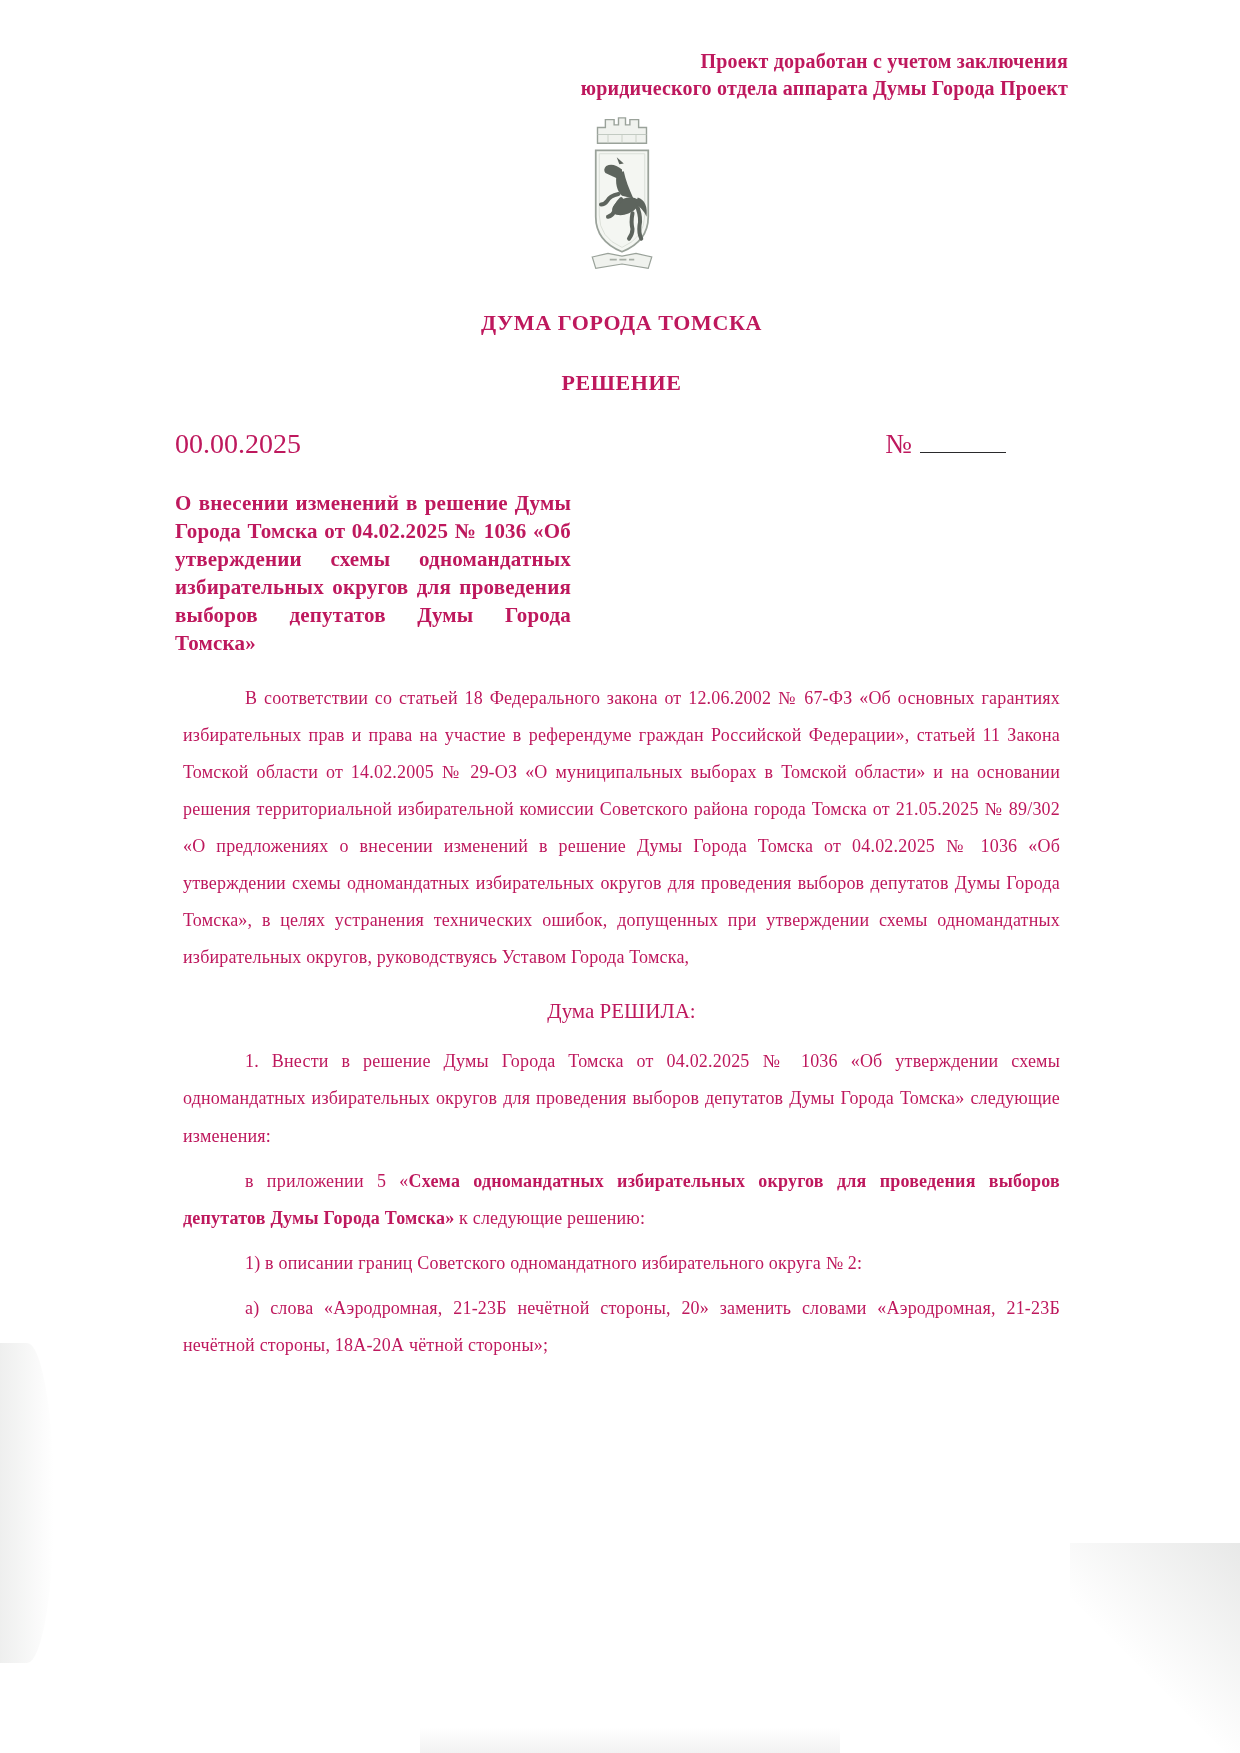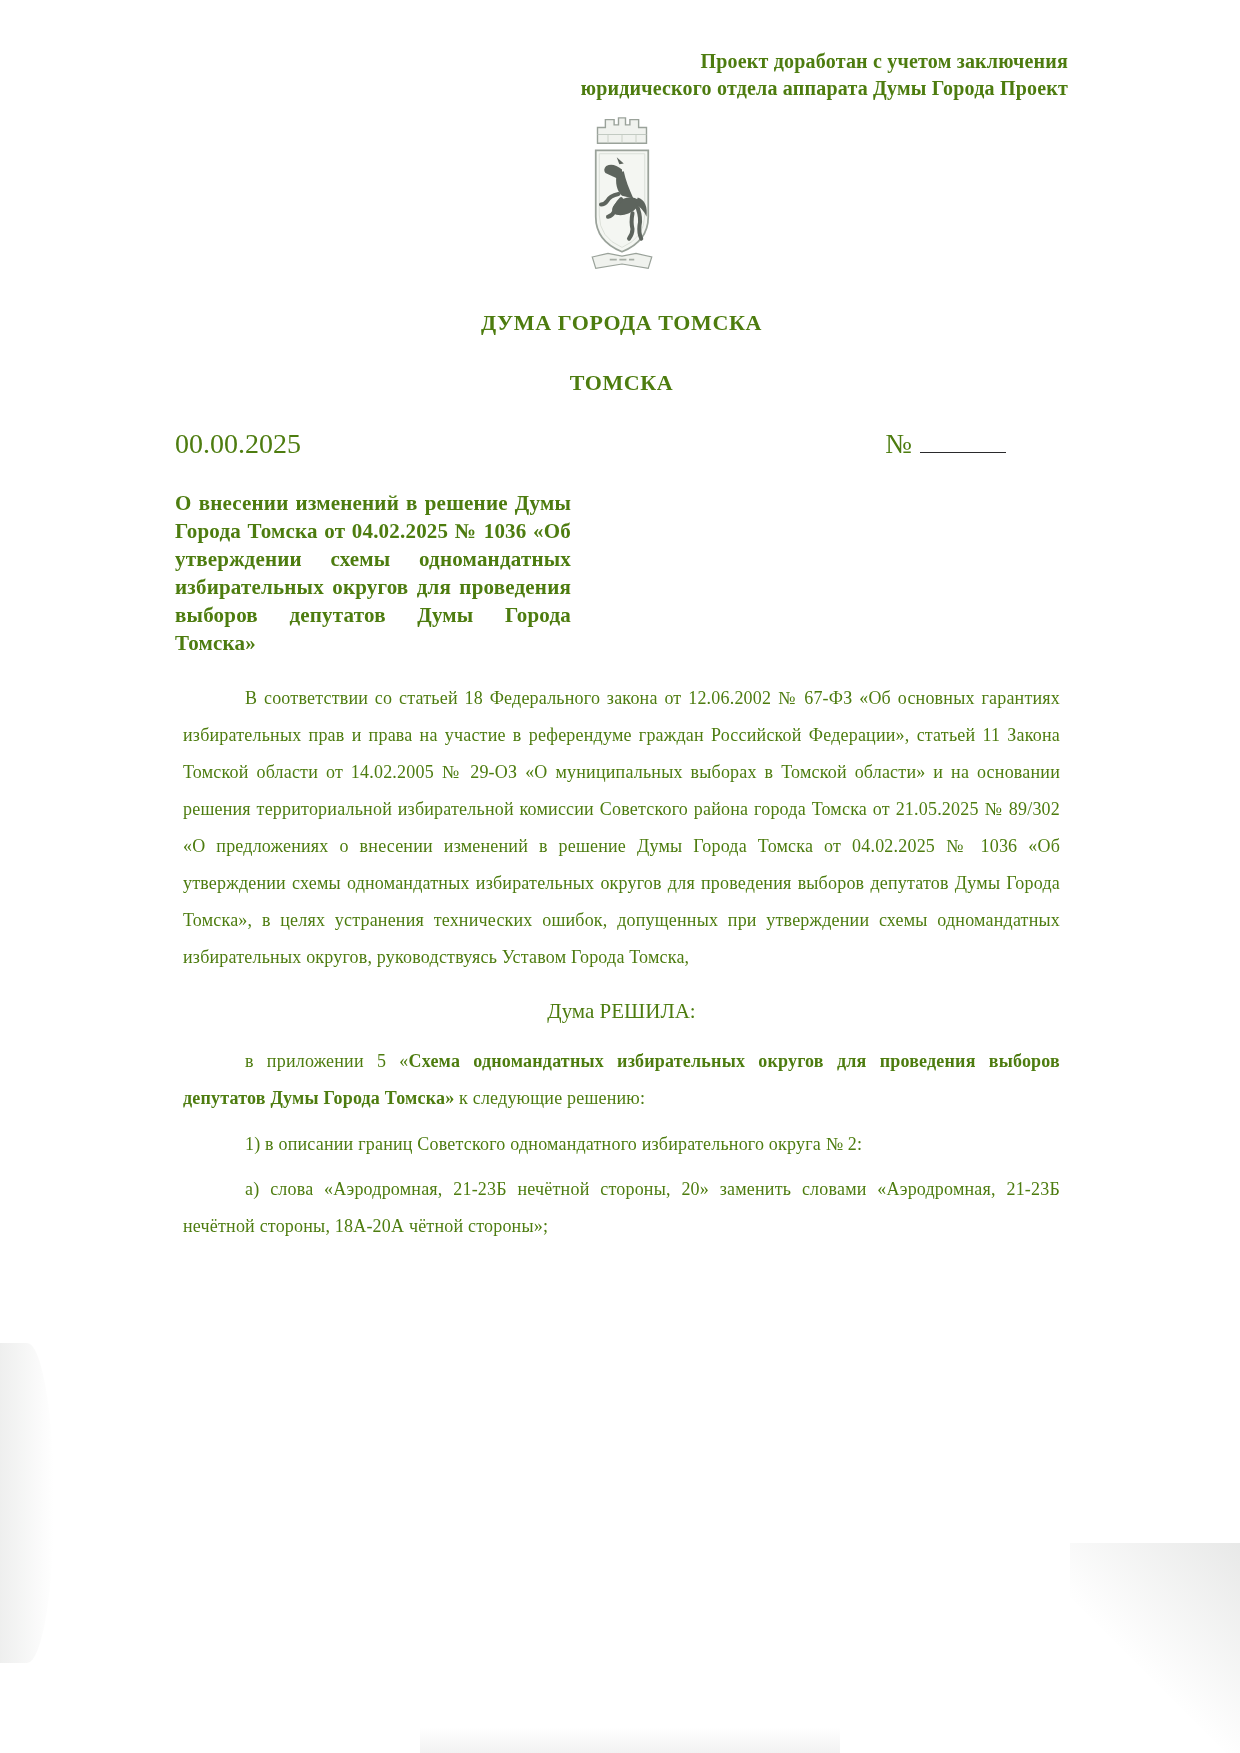"Проект доработан с учетом заключения" .page { color: #4d7c0f -> #be185d }
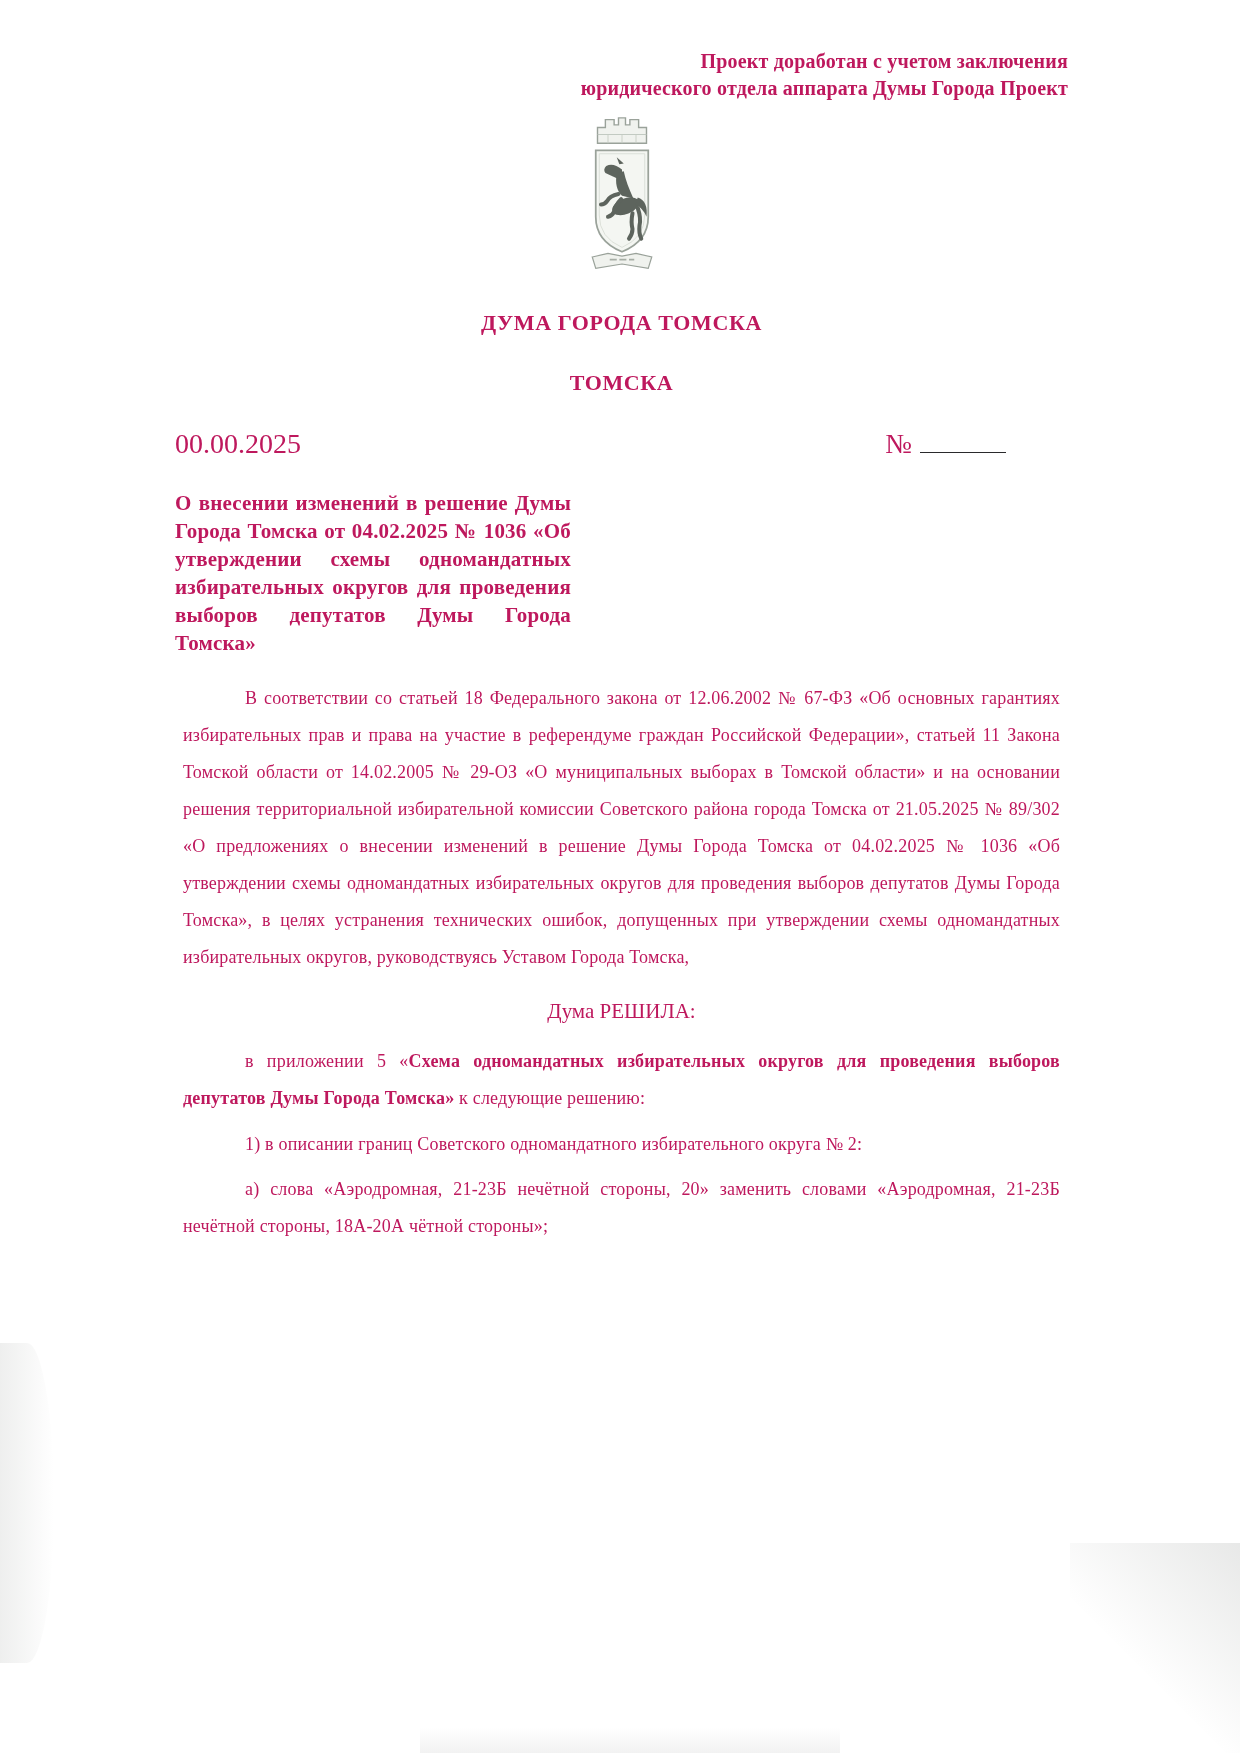"ТОМСКА" div.doc-type { text: ТОМСКА -> РЕШЕНИЕ }
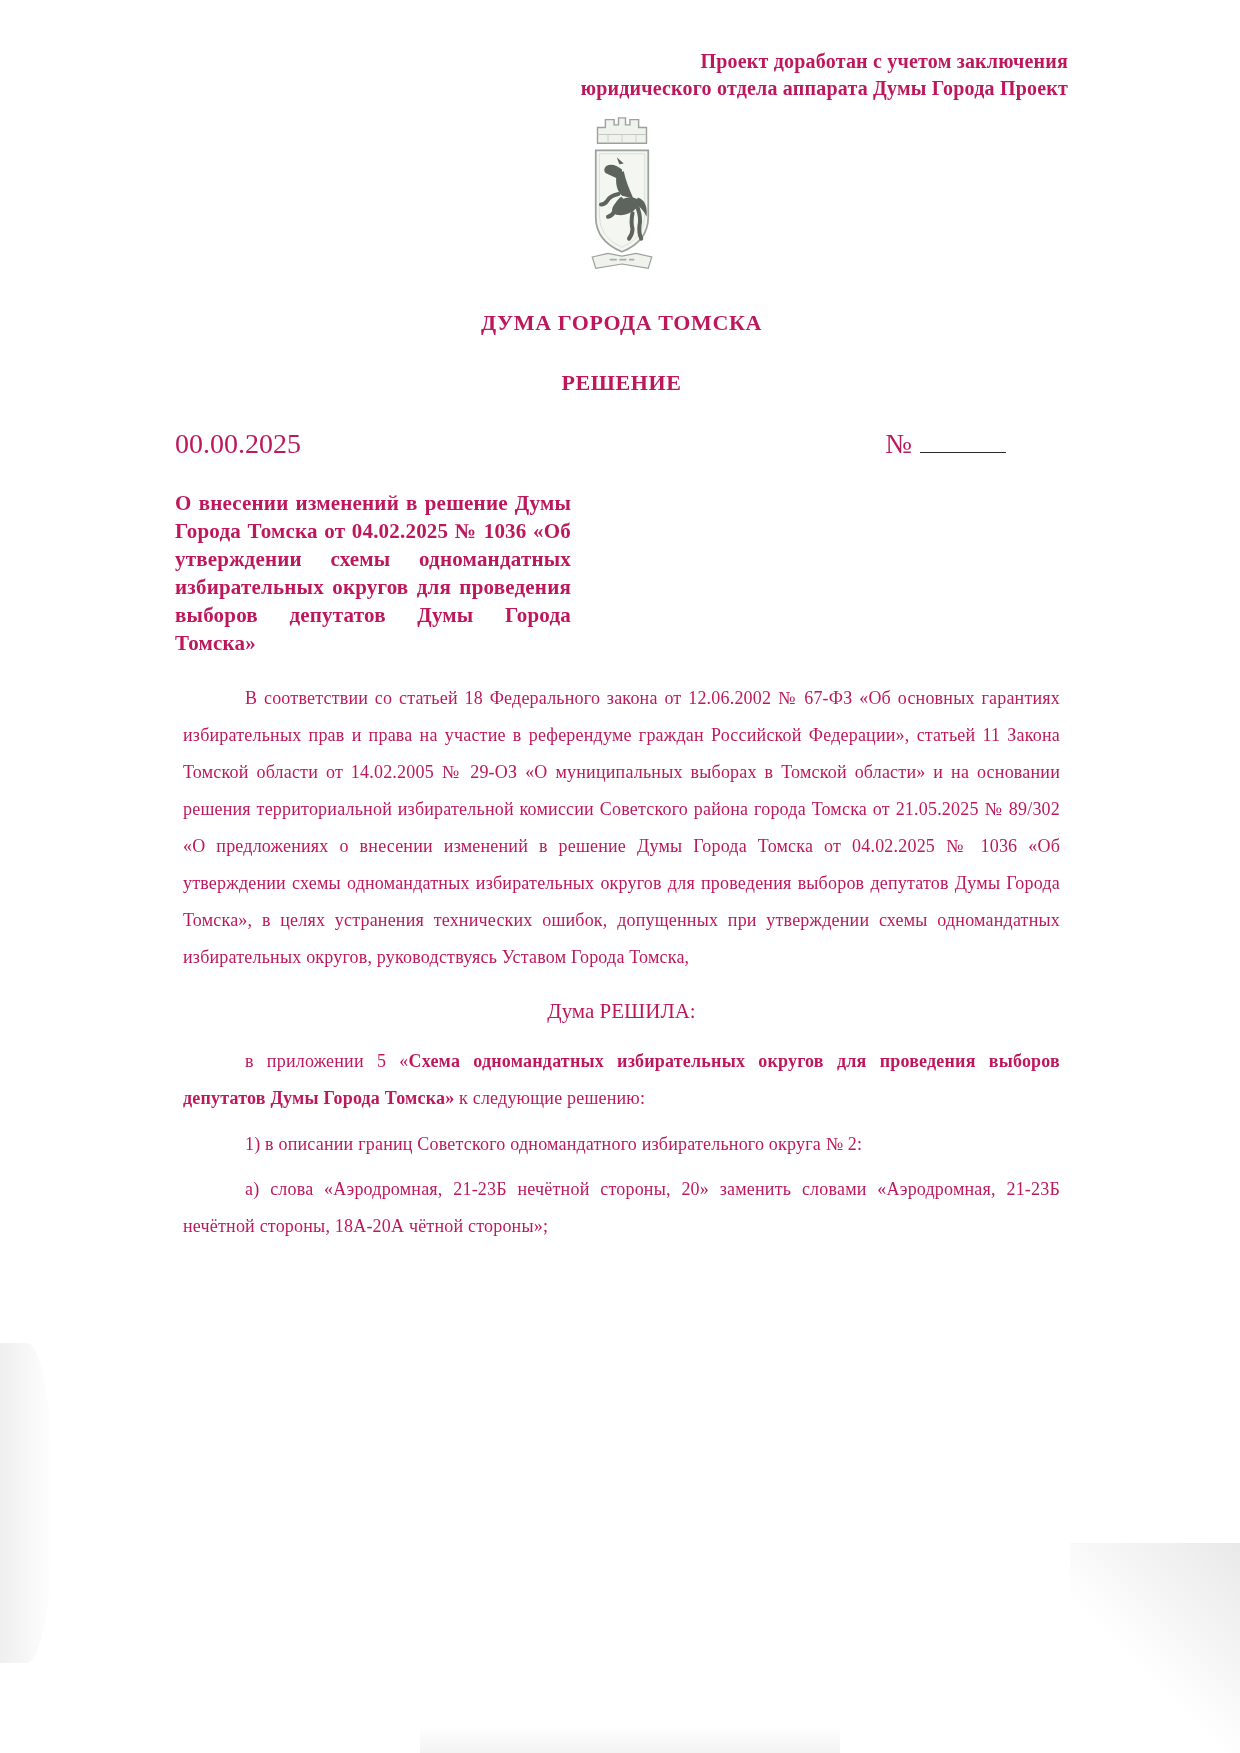"1. Внести в решение Думы" p.para { html: none -> <p>1. Внести в решение Думы Города Томска от 04.02.2025 №&nbsp;1036 «Об утверждении схемы одномандатных избирательных округов для проведения выборов депутатов Думы Города Томска» следующие изменения:</p> }
